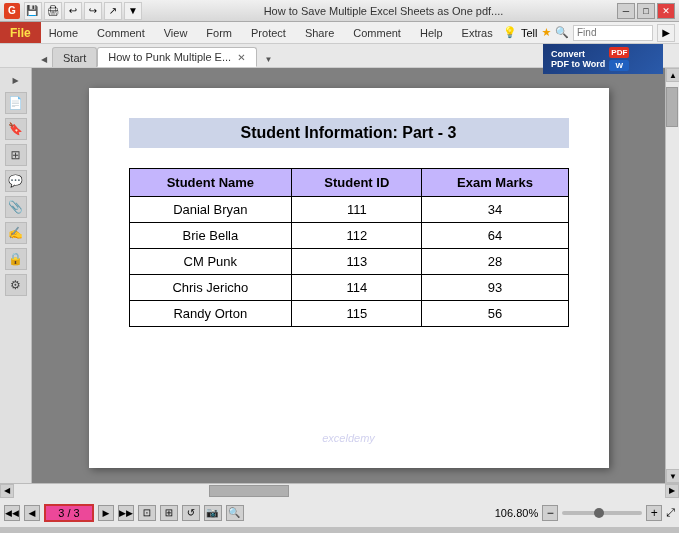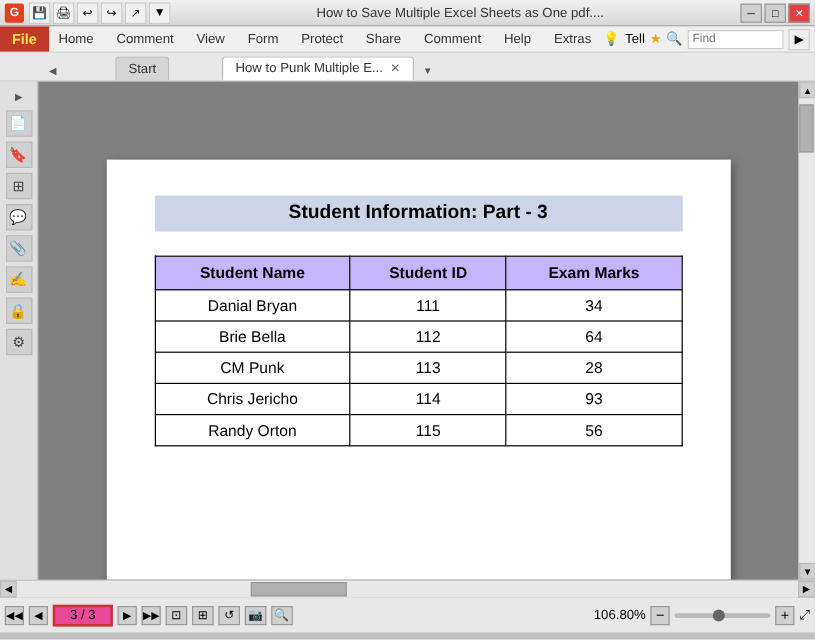"Start" .tab { margin-left: 44px -> none }
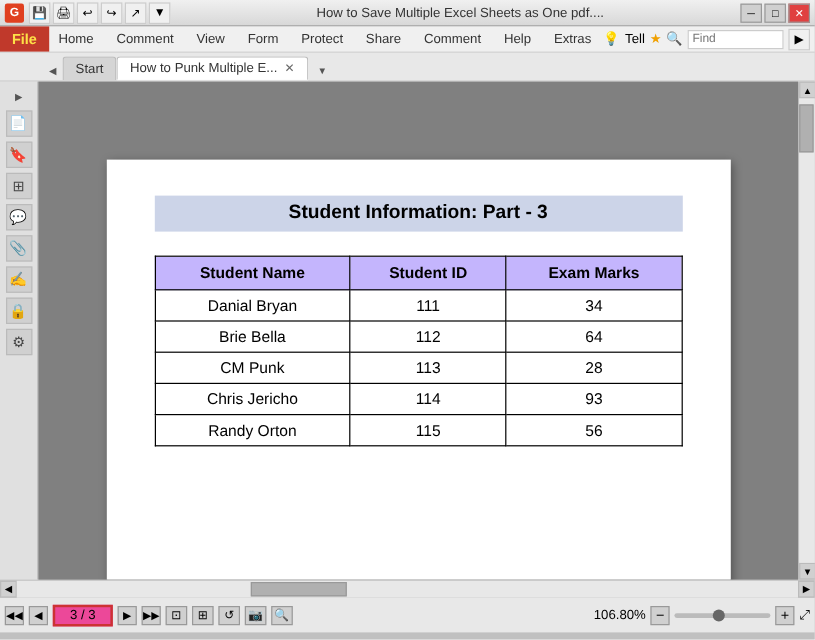"Convert" div { html: none -> <div> <div> <span>Convert</span> <span>PDF to Word</span> </div> <div> <span>PDF</span> <span>W</span> </div> </div> }
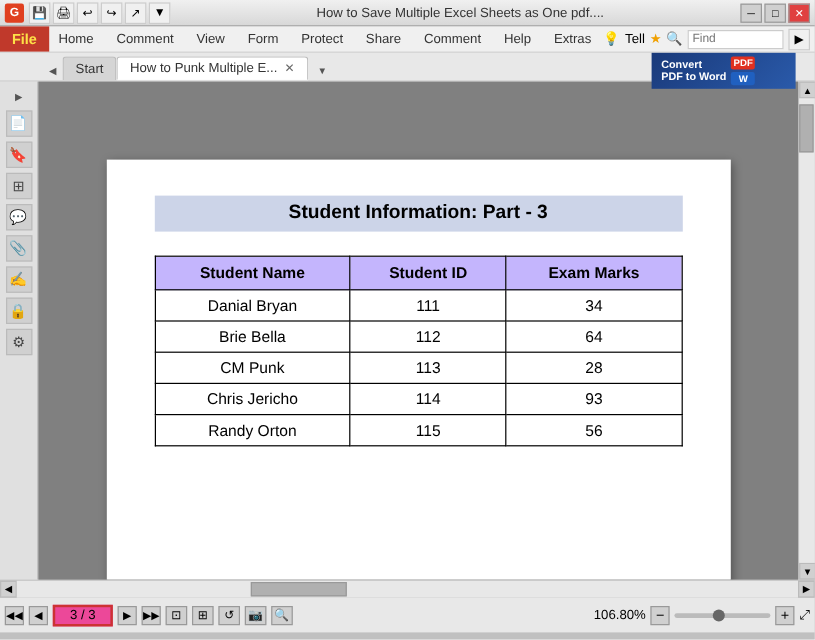"Student Information: Part - 3" #pdf-page { margin-top: 45px -> none }
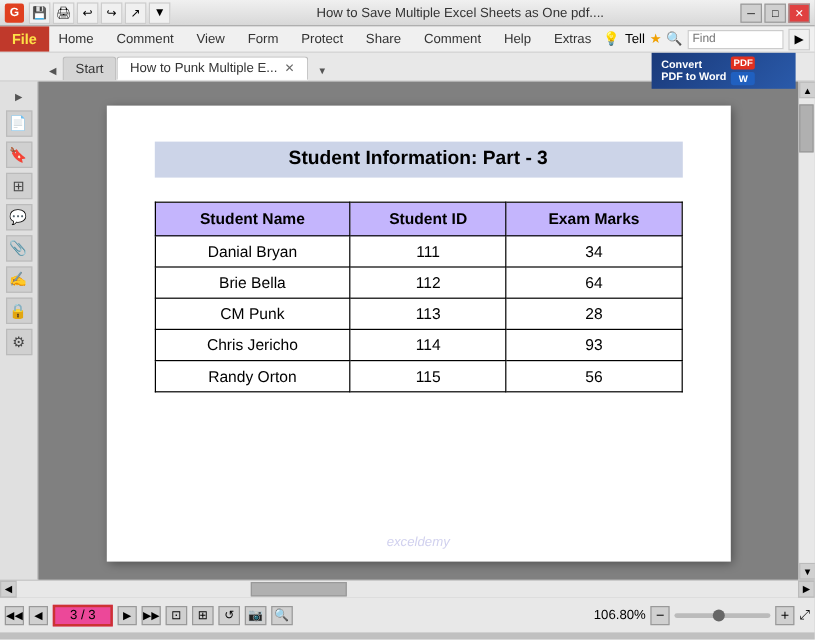"exceldemy" .watermark { bottom: 10px -> 24px }
